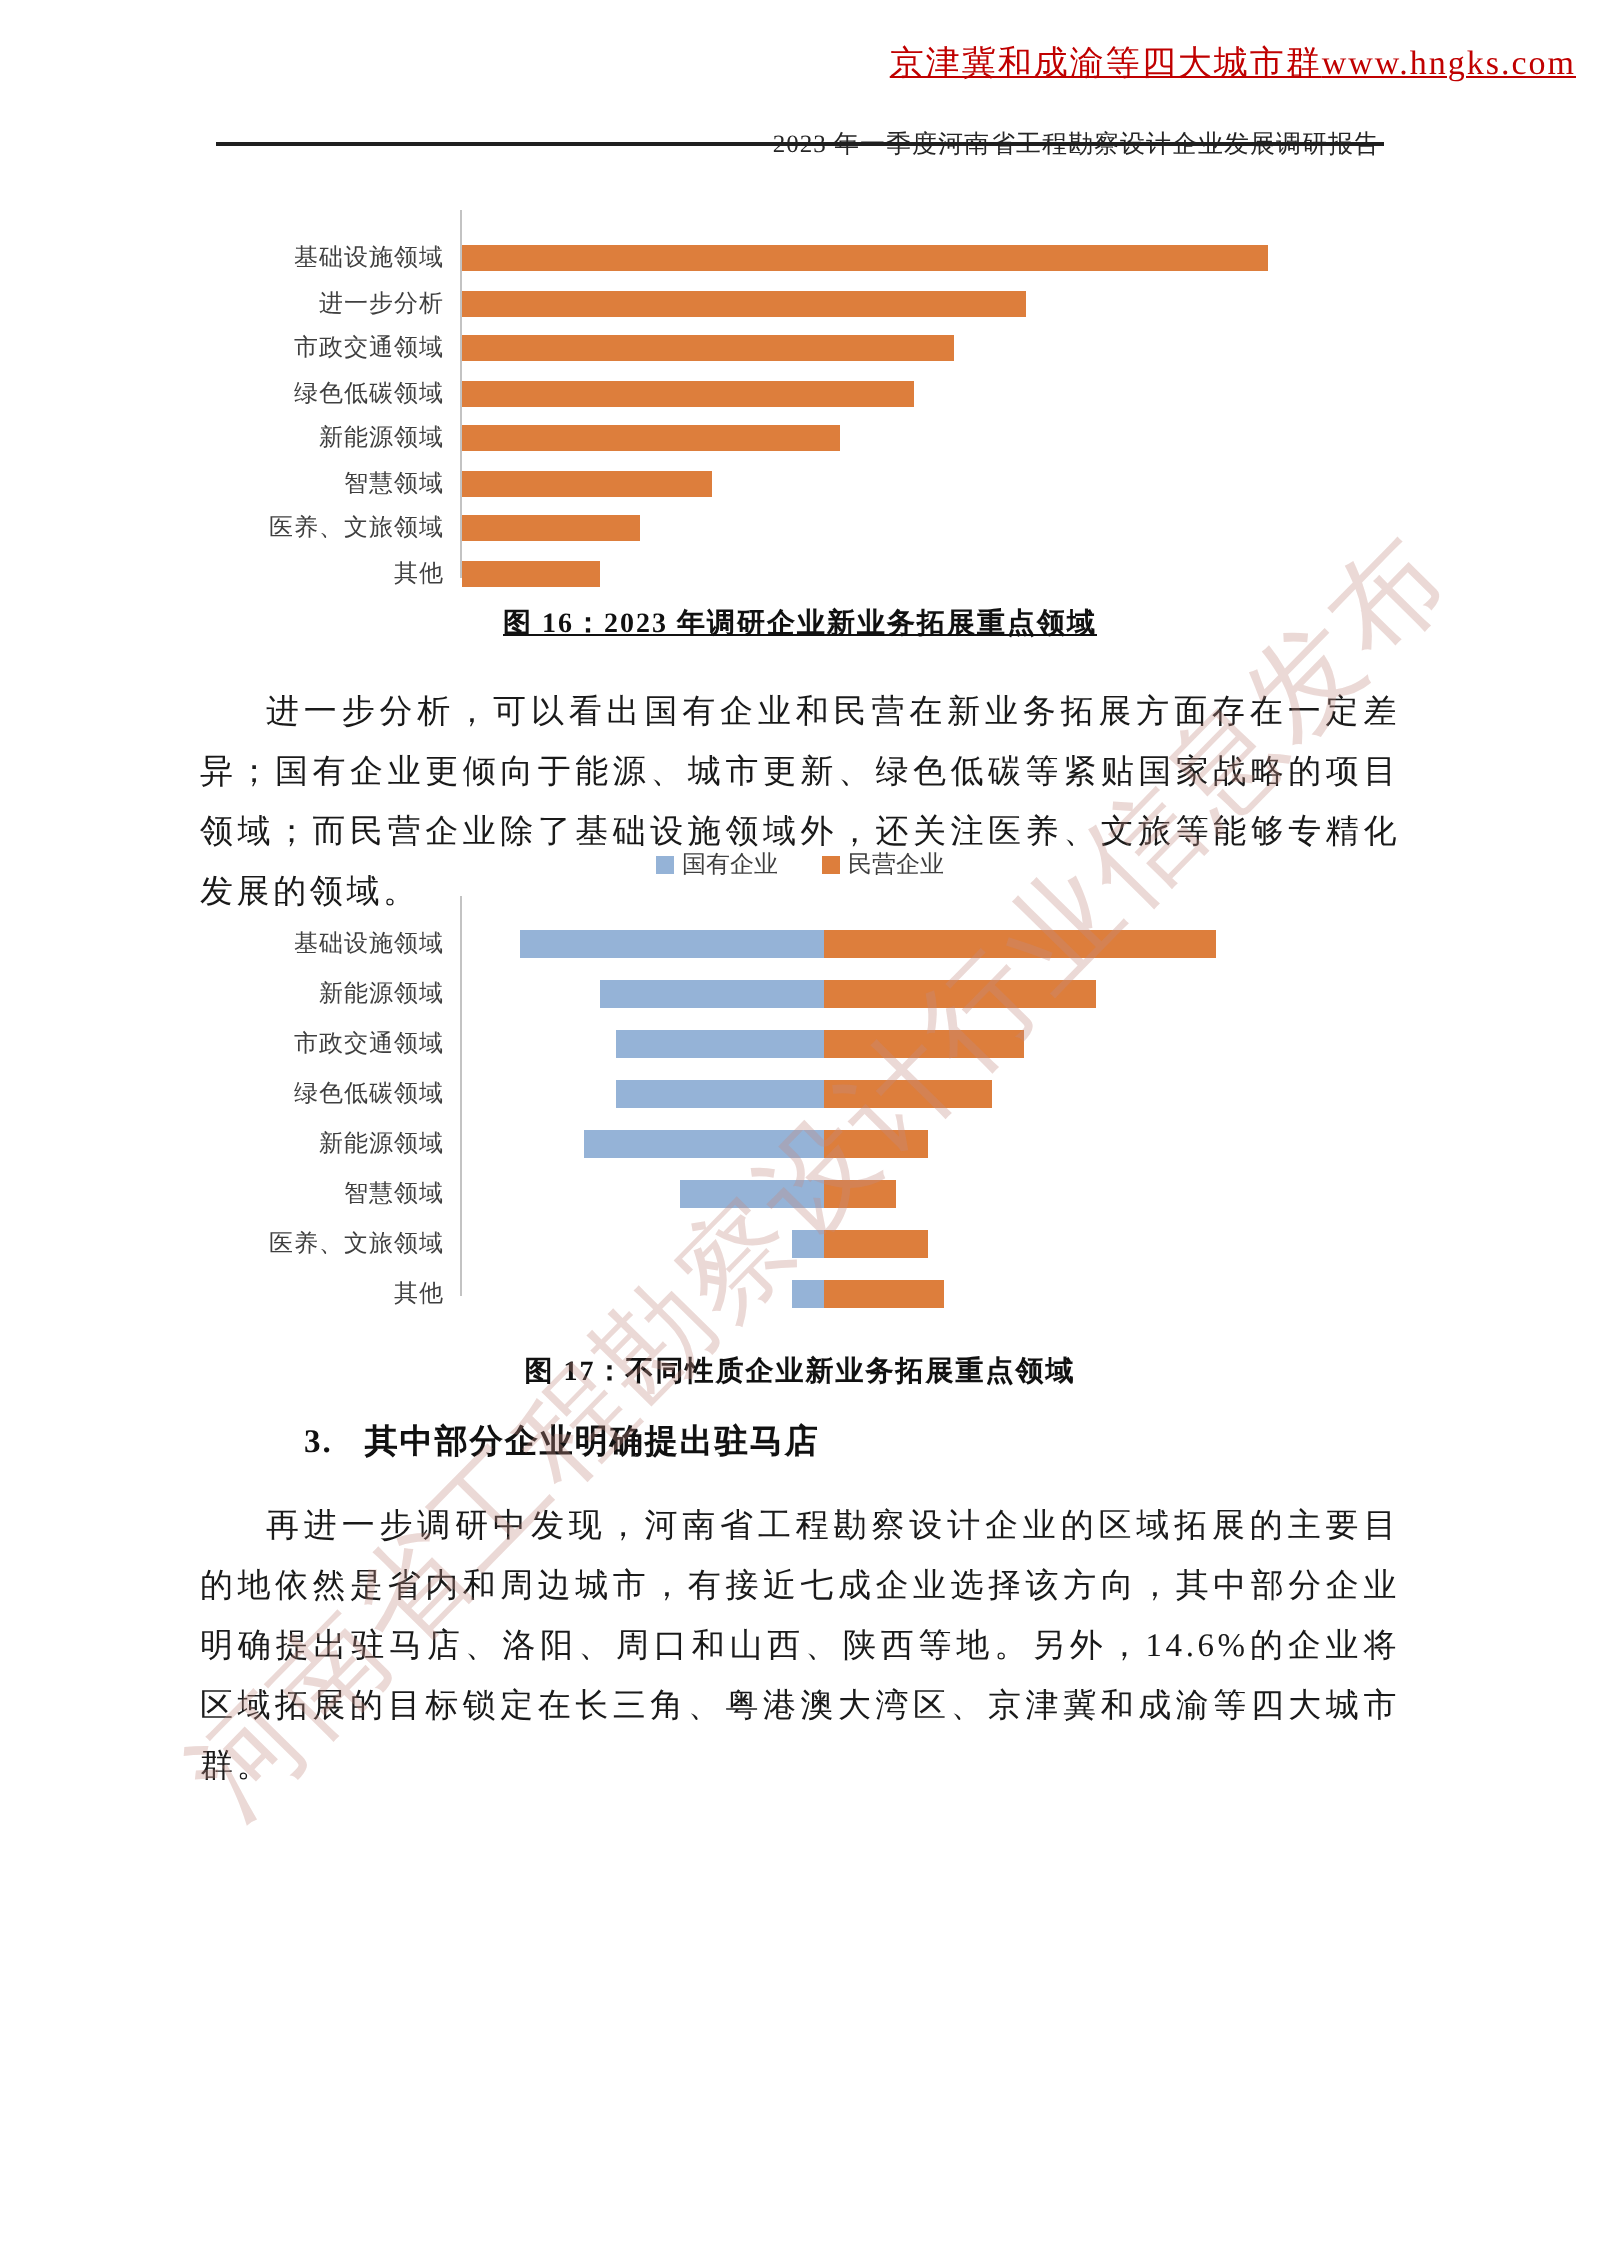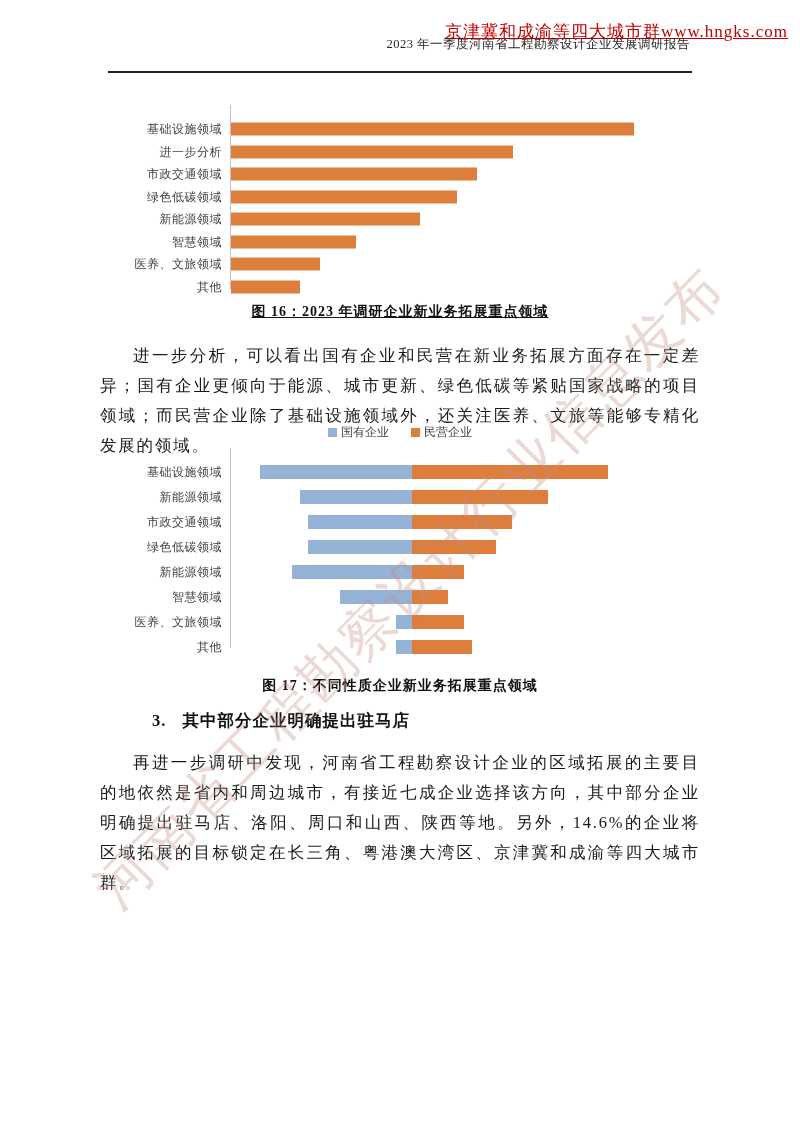"2023 年一季度河南省工程勘察设计企业发展调研报告" .hdr-sub { top: 36px -> 64px }
